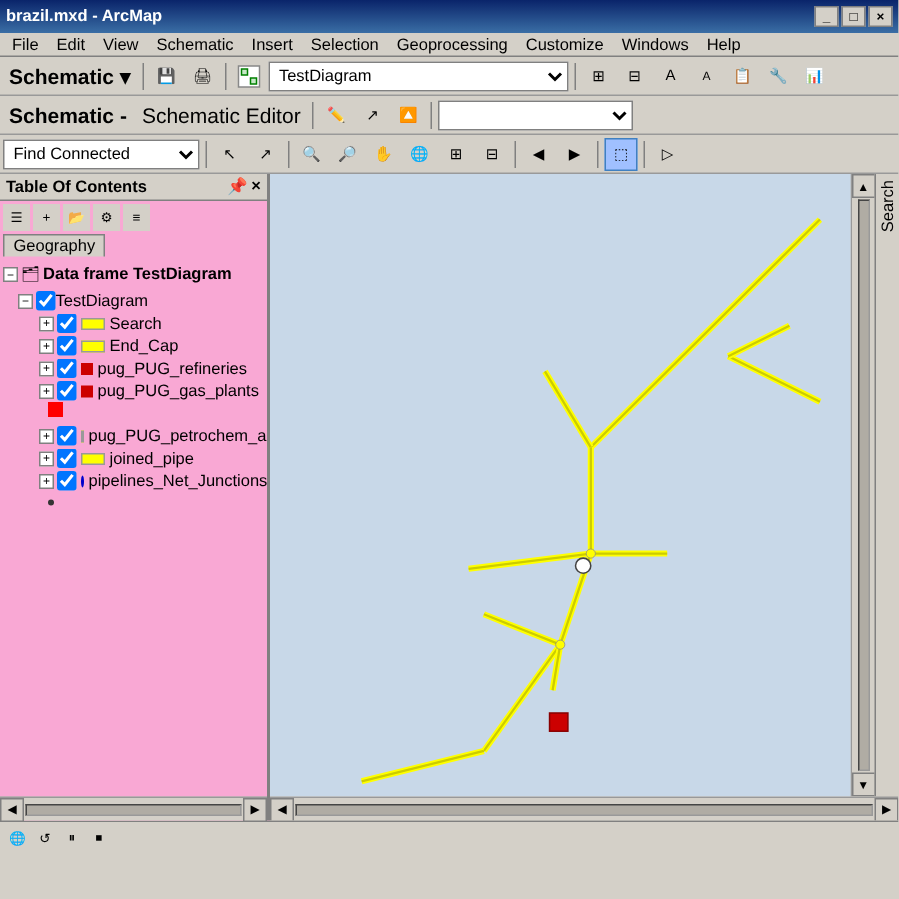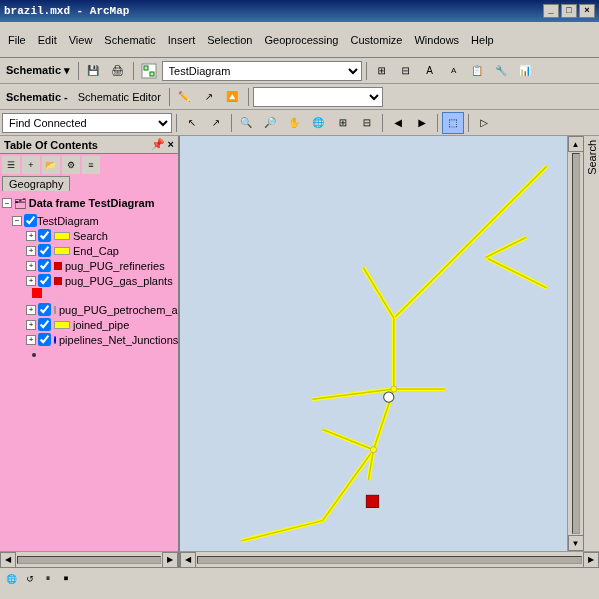"brazil.mxd - ArcMap" #title-bar { font-family: Liberation Mono, monospace -> none }
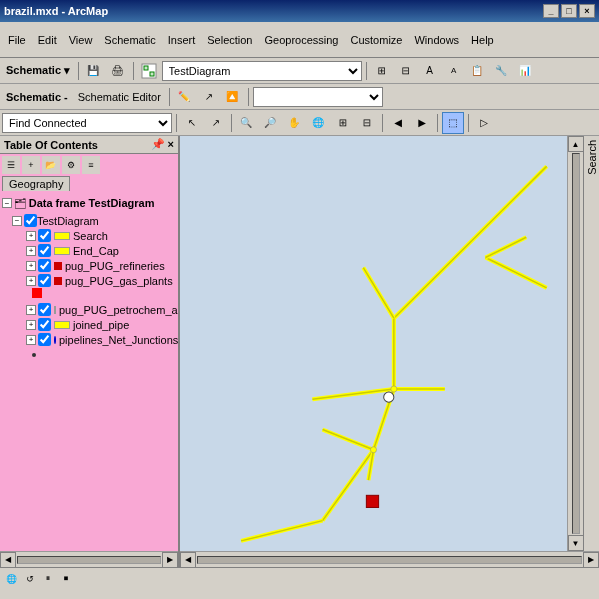"File" #menu-bar { height: 36px -> 16px }
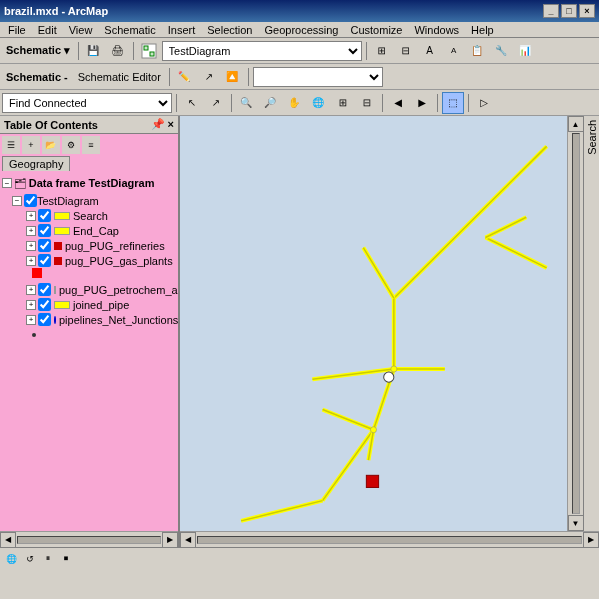"Schematic ▾" .schematic-label { font-size: 11px -> 14px }
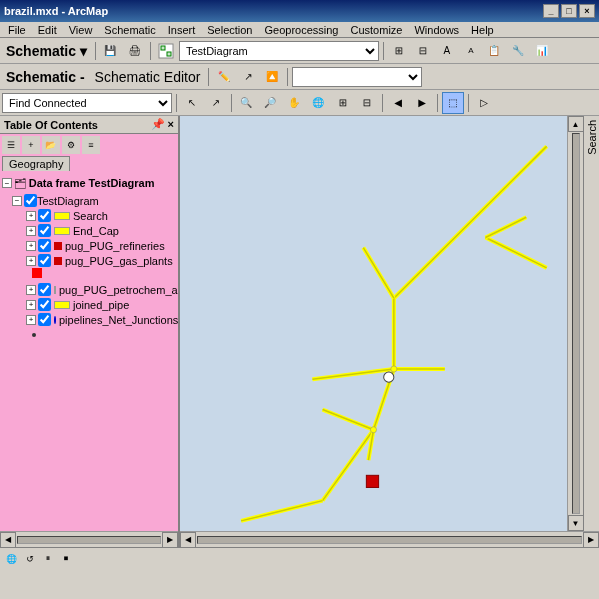"Find Connected" select.tb-dropdown { width: 170px -> 131px }
